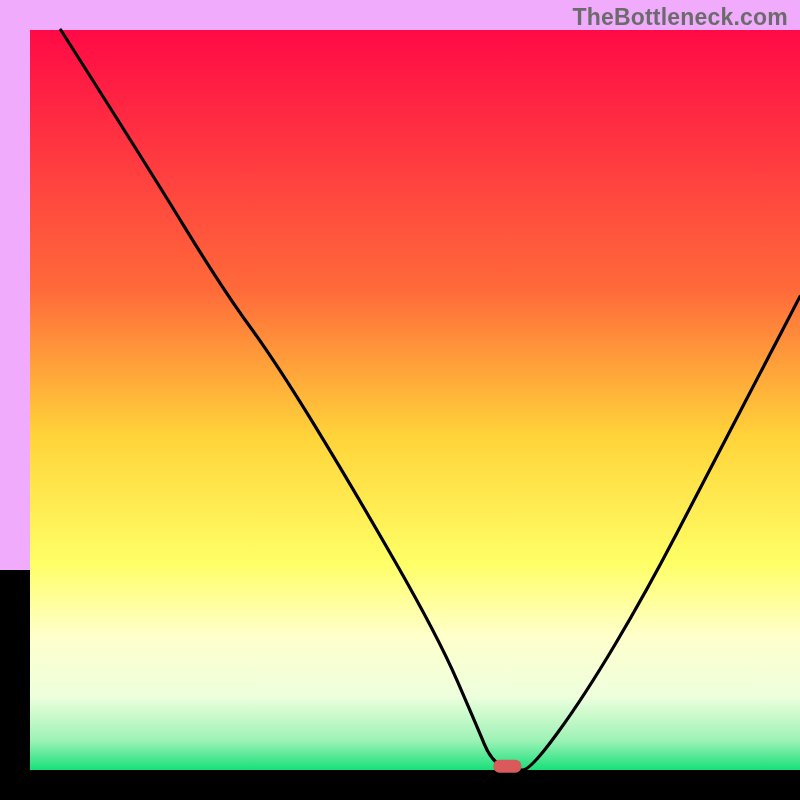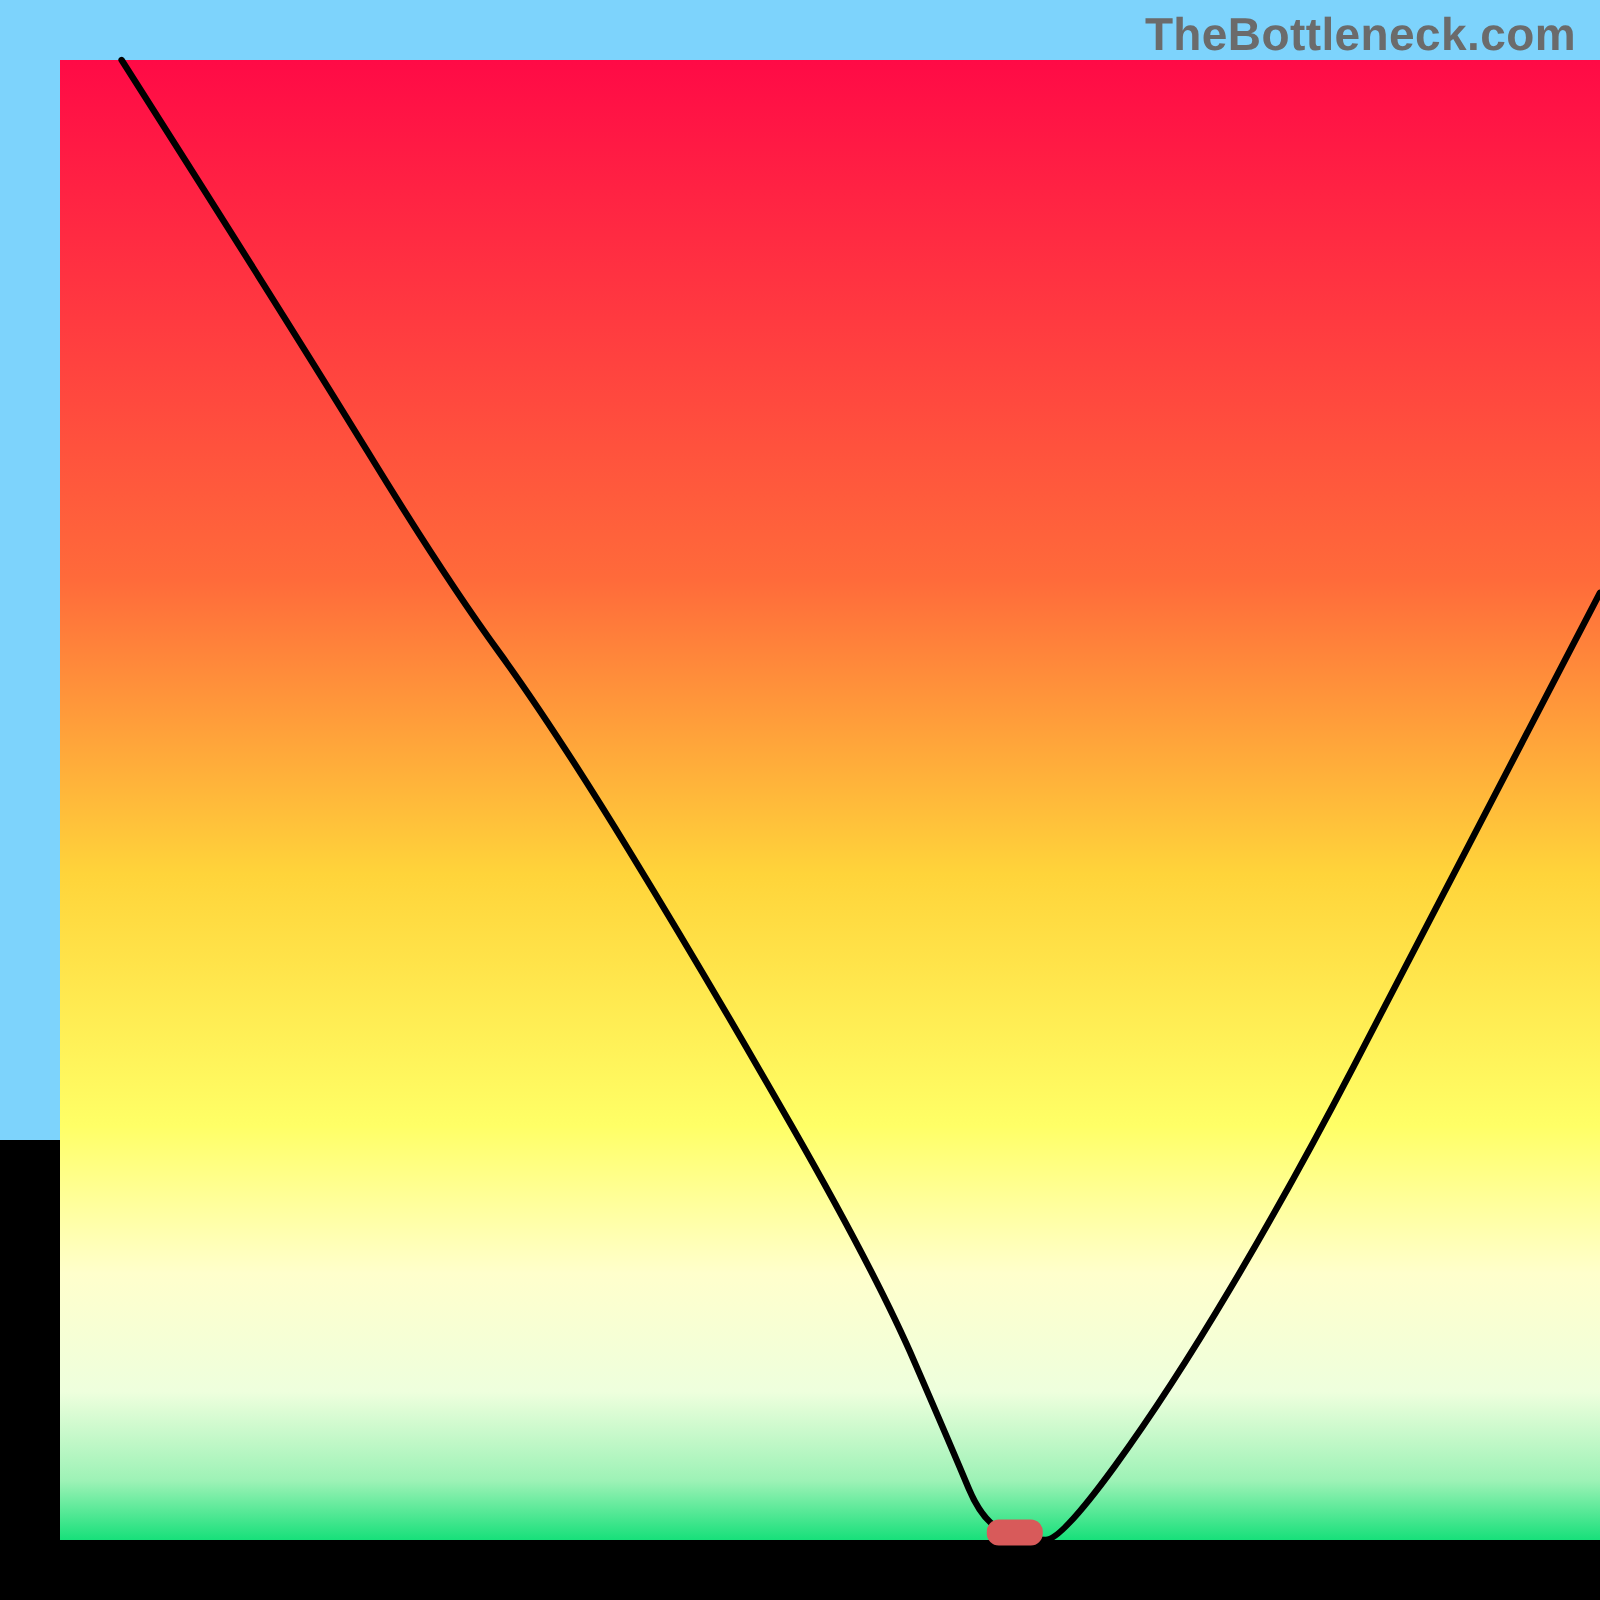"TheBottleneck.com" .frame { background: #7dd3fc -> #f0abfc }
